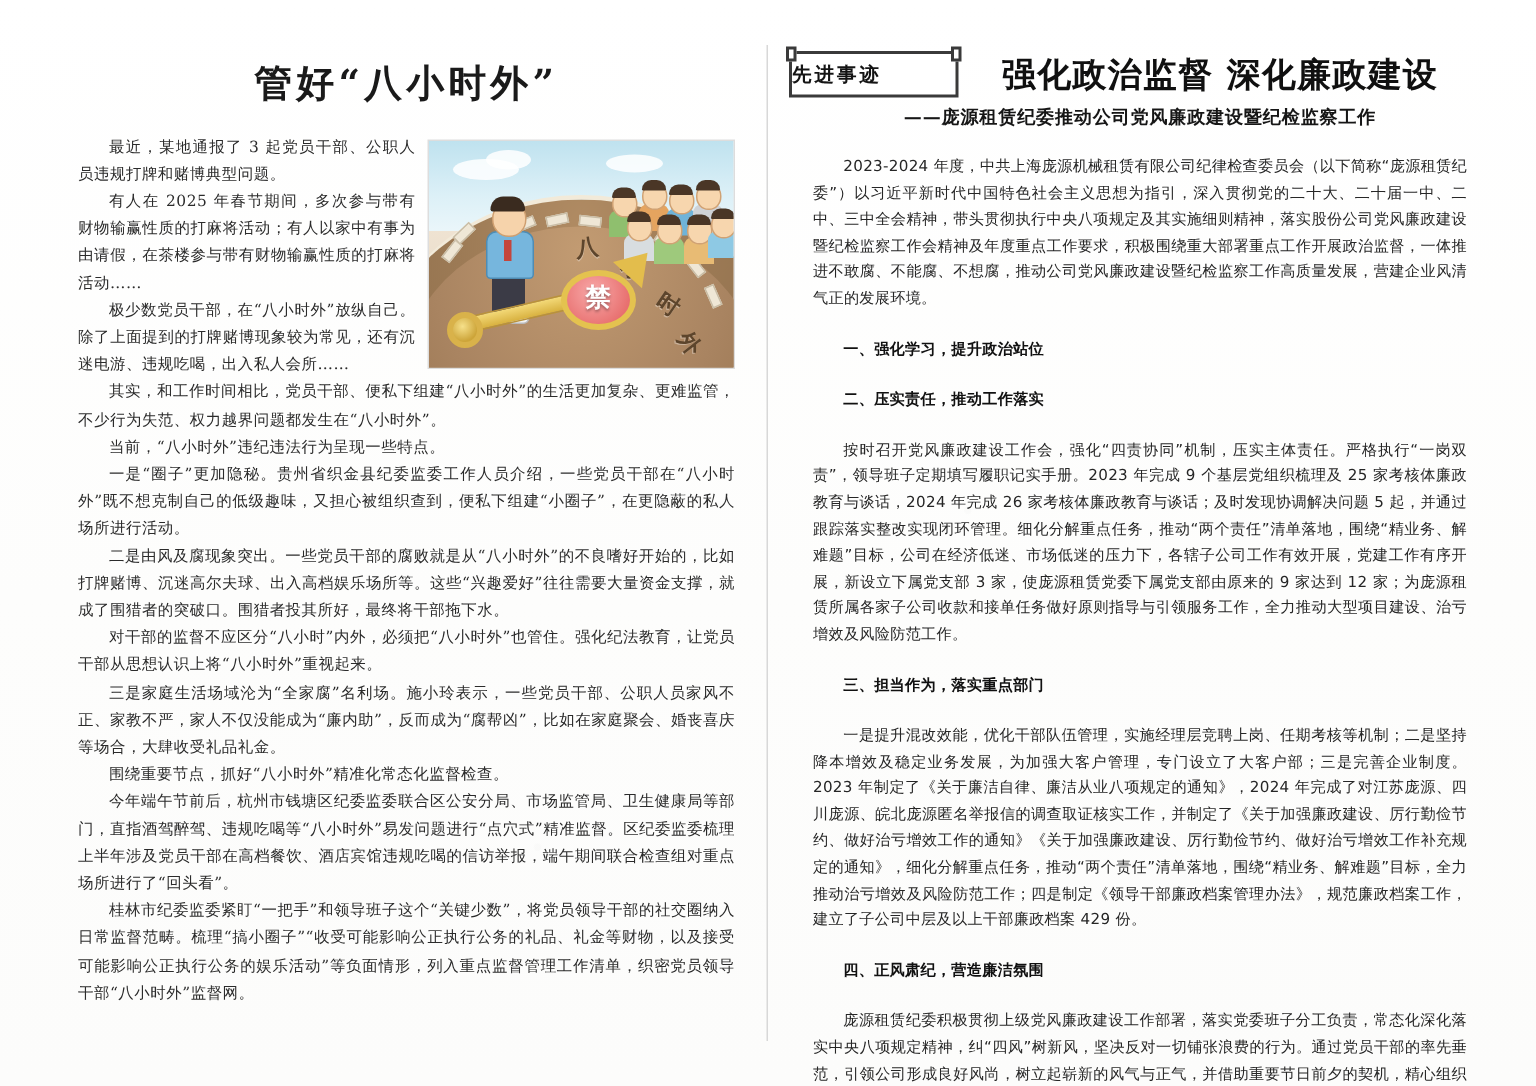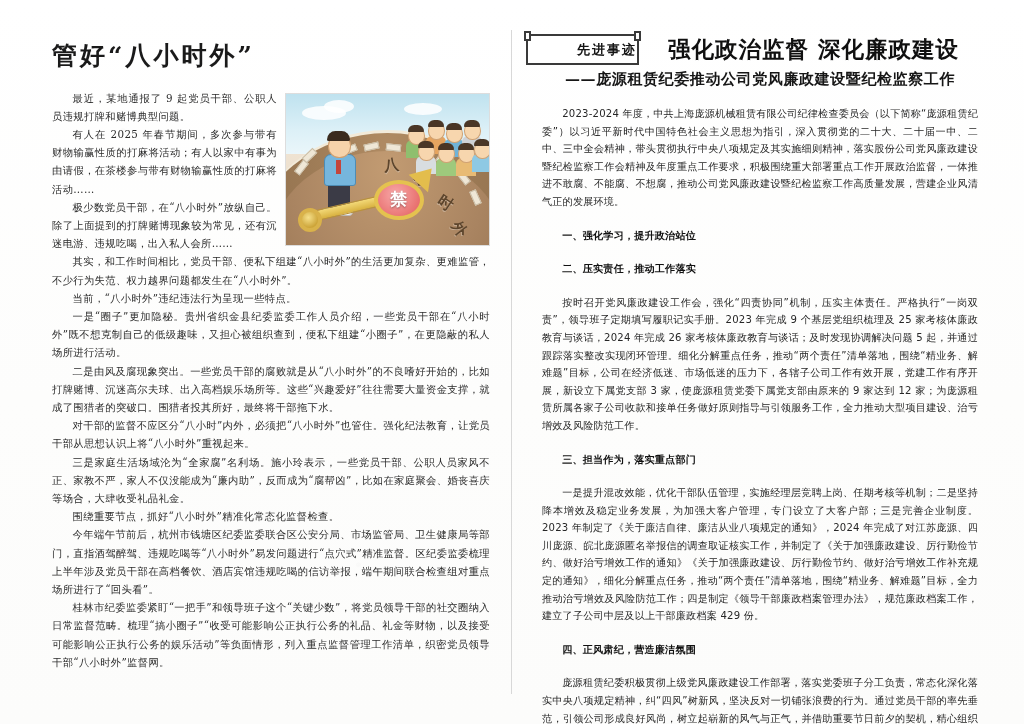"管好“八小时外”" #left-headline { text-align: none -> center }
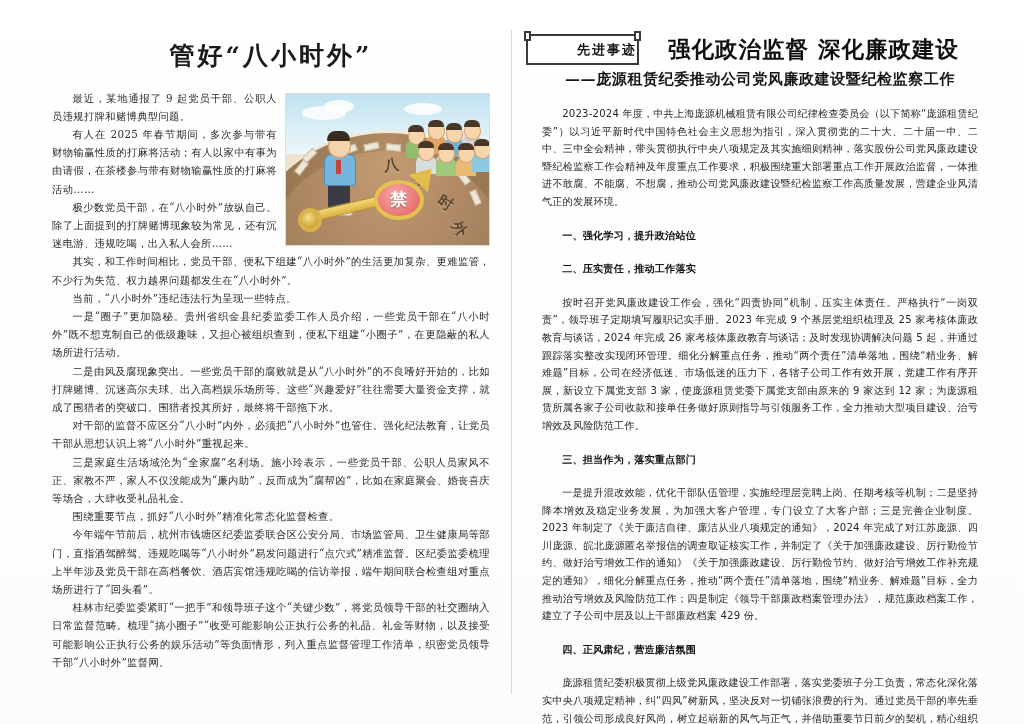"先进事迹" #scroll-banner { justify-content: flex-end -> flex-start }
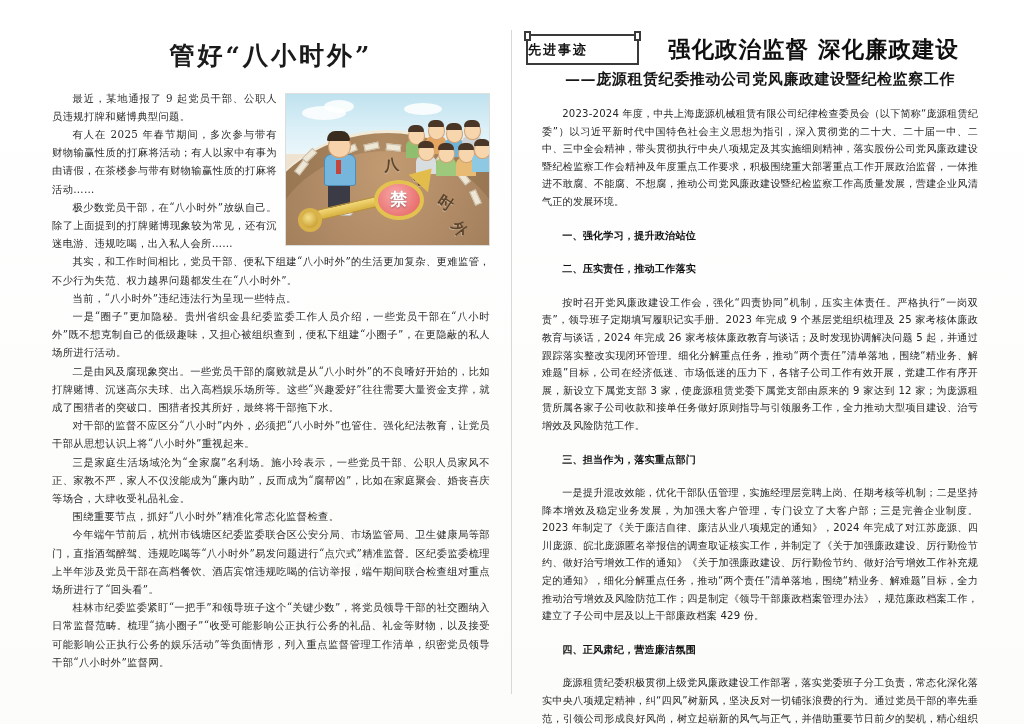"——庞源租赁纪委推动公司党风廉政建设暨纪检监察工作" #right-subtitle { font-size: 15px -> 12px }
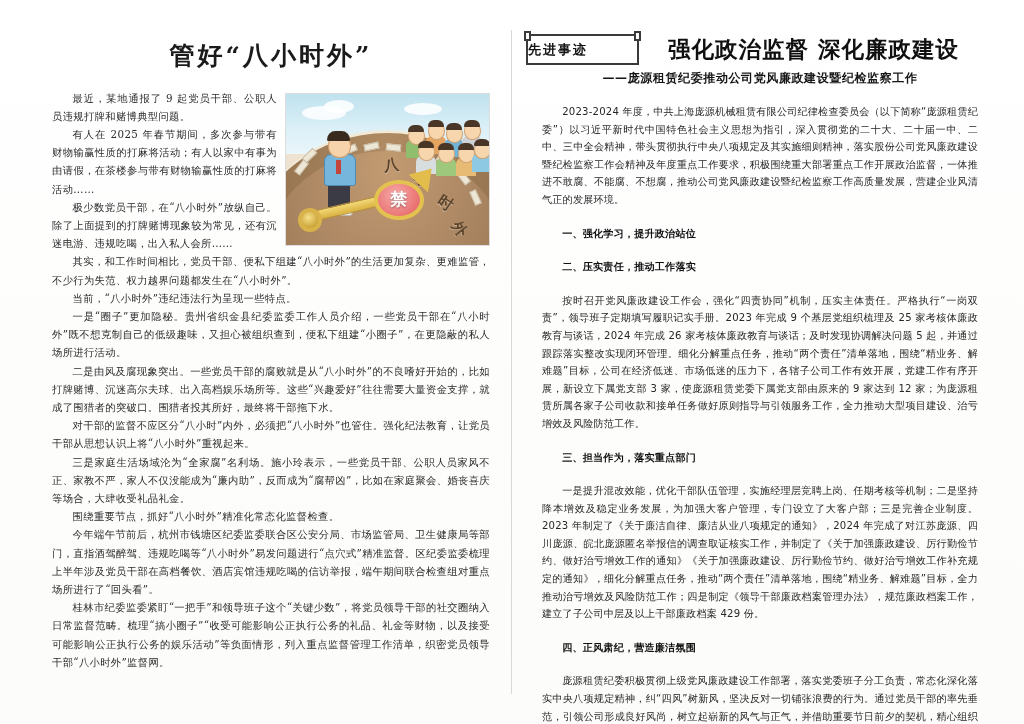"最近，某地通报了 9 起党员干部、公职人员违规打牌和赌博典型问题。" p { text: 9 -> 3 }
